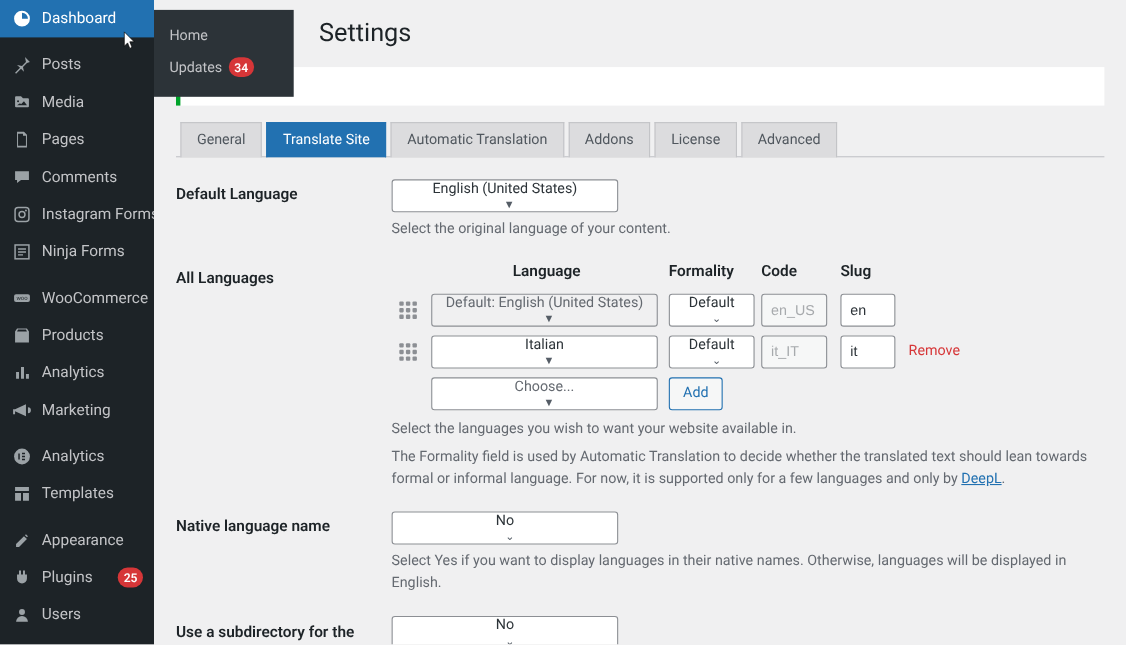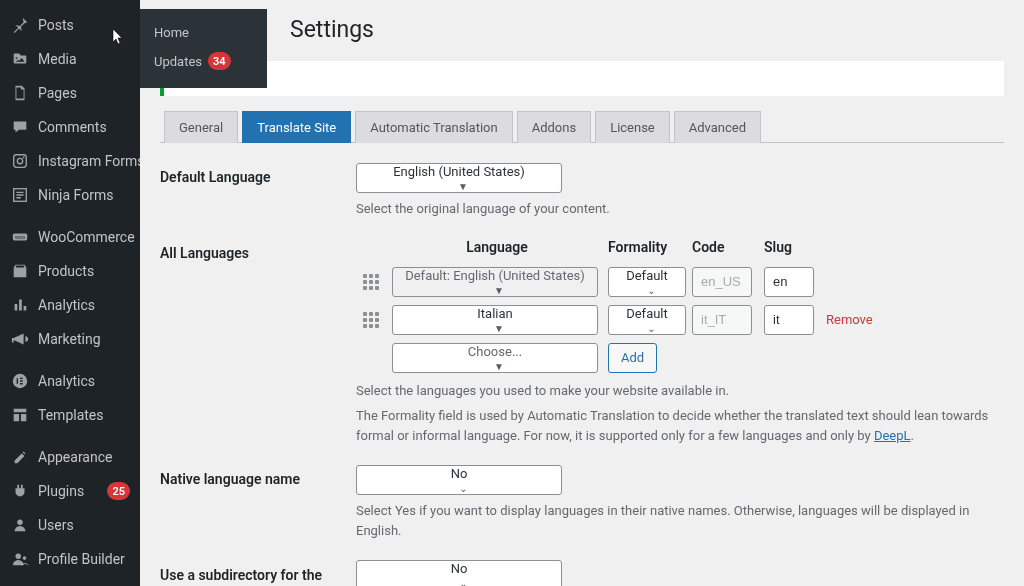"Dashboard" div.sidebar-item { html: none -> <div> <span> <svg> <path></path> </svg> </span> <span>Dashboard</span> </div> }
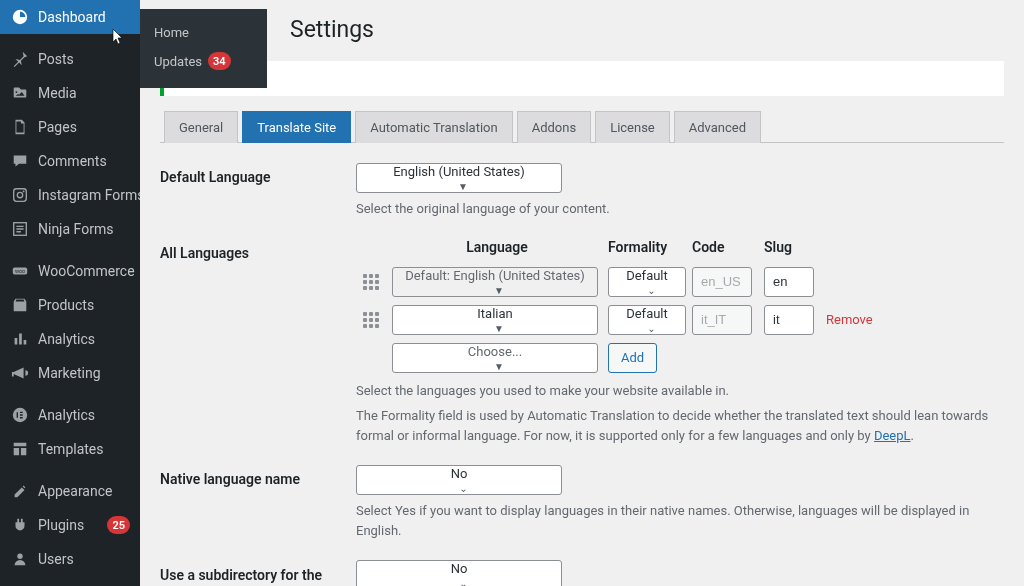"Select the languages you used" div.description { text: used to make -> wish to want }
